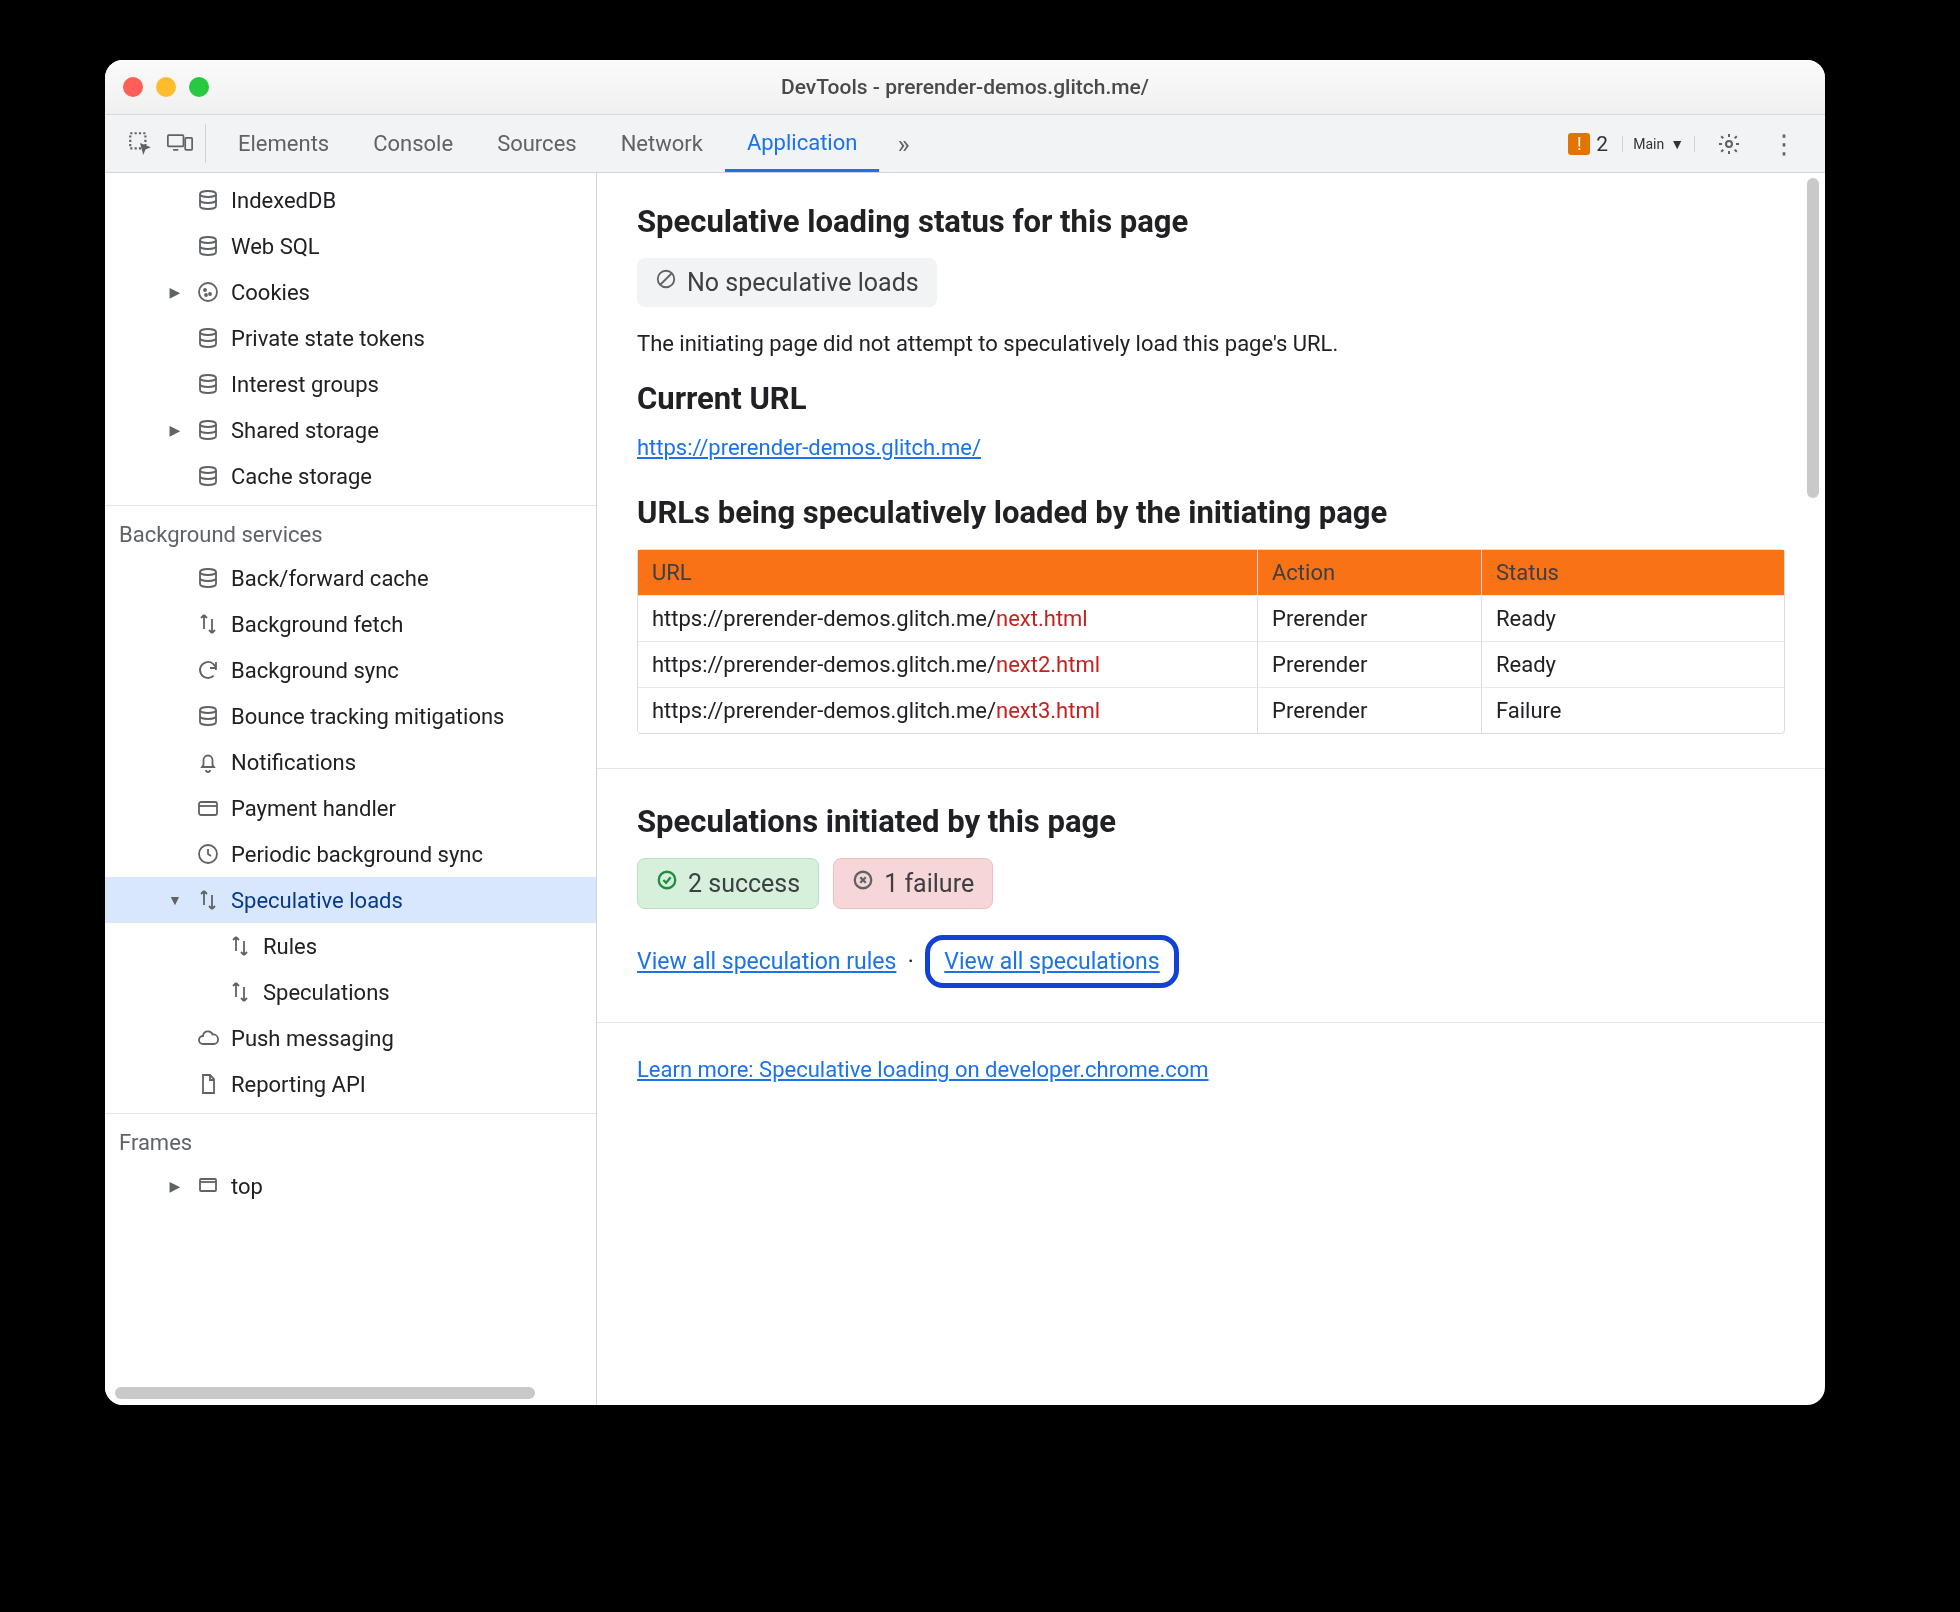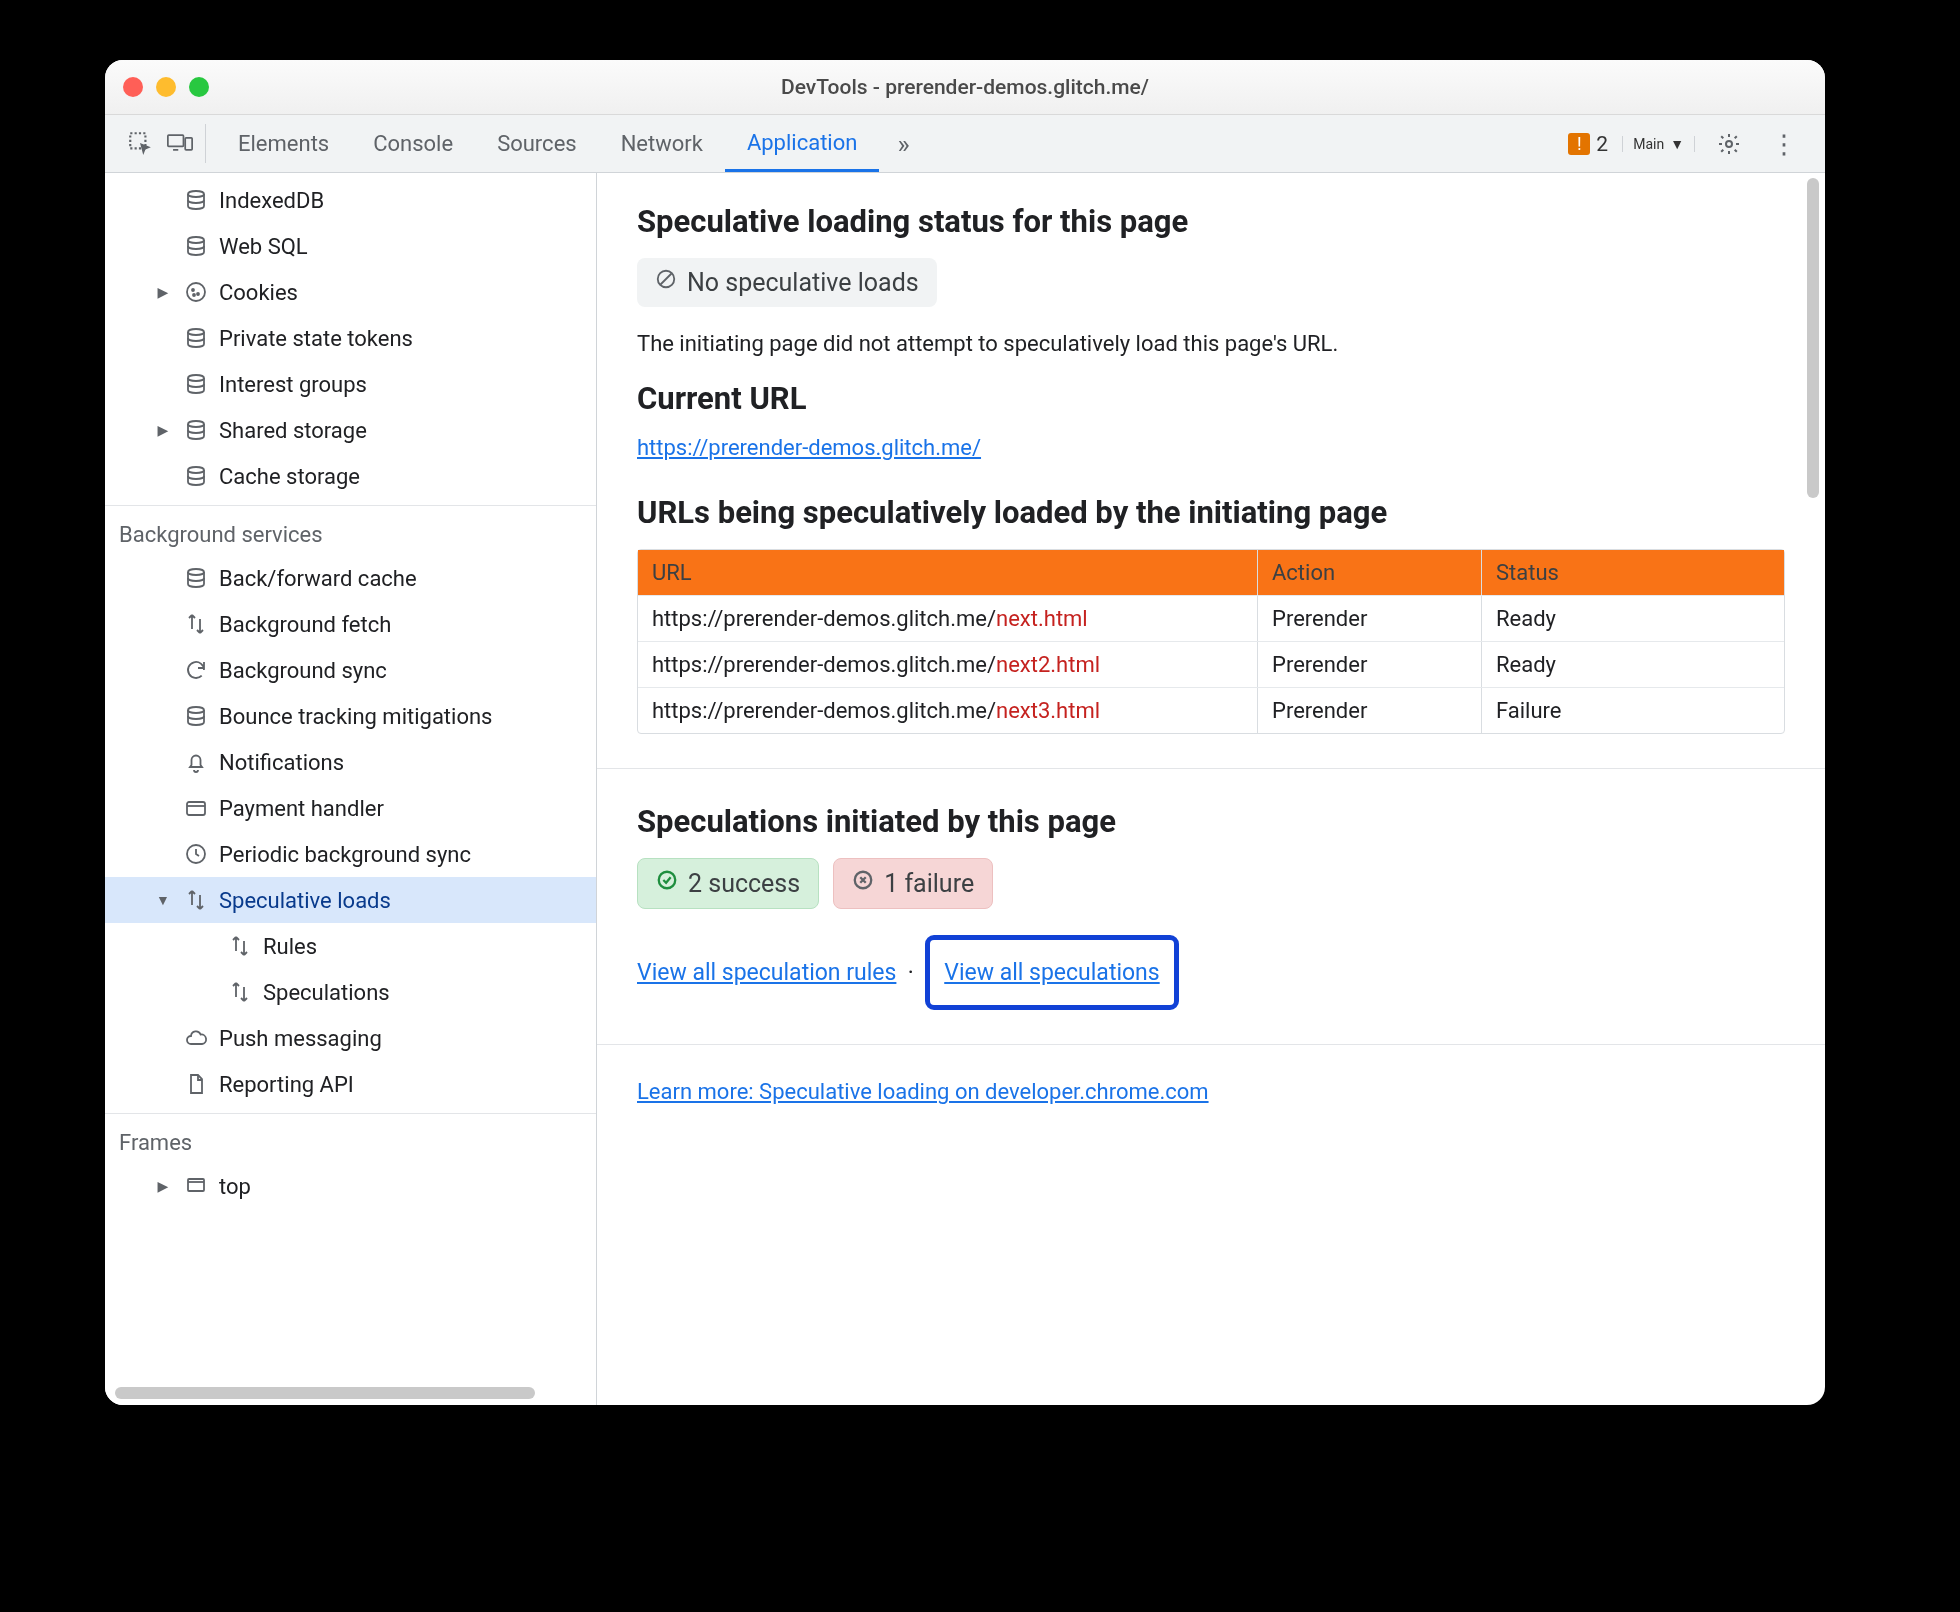"IndexedDB" .tree .item.indent1 { padding-left: 48px -> 60px }
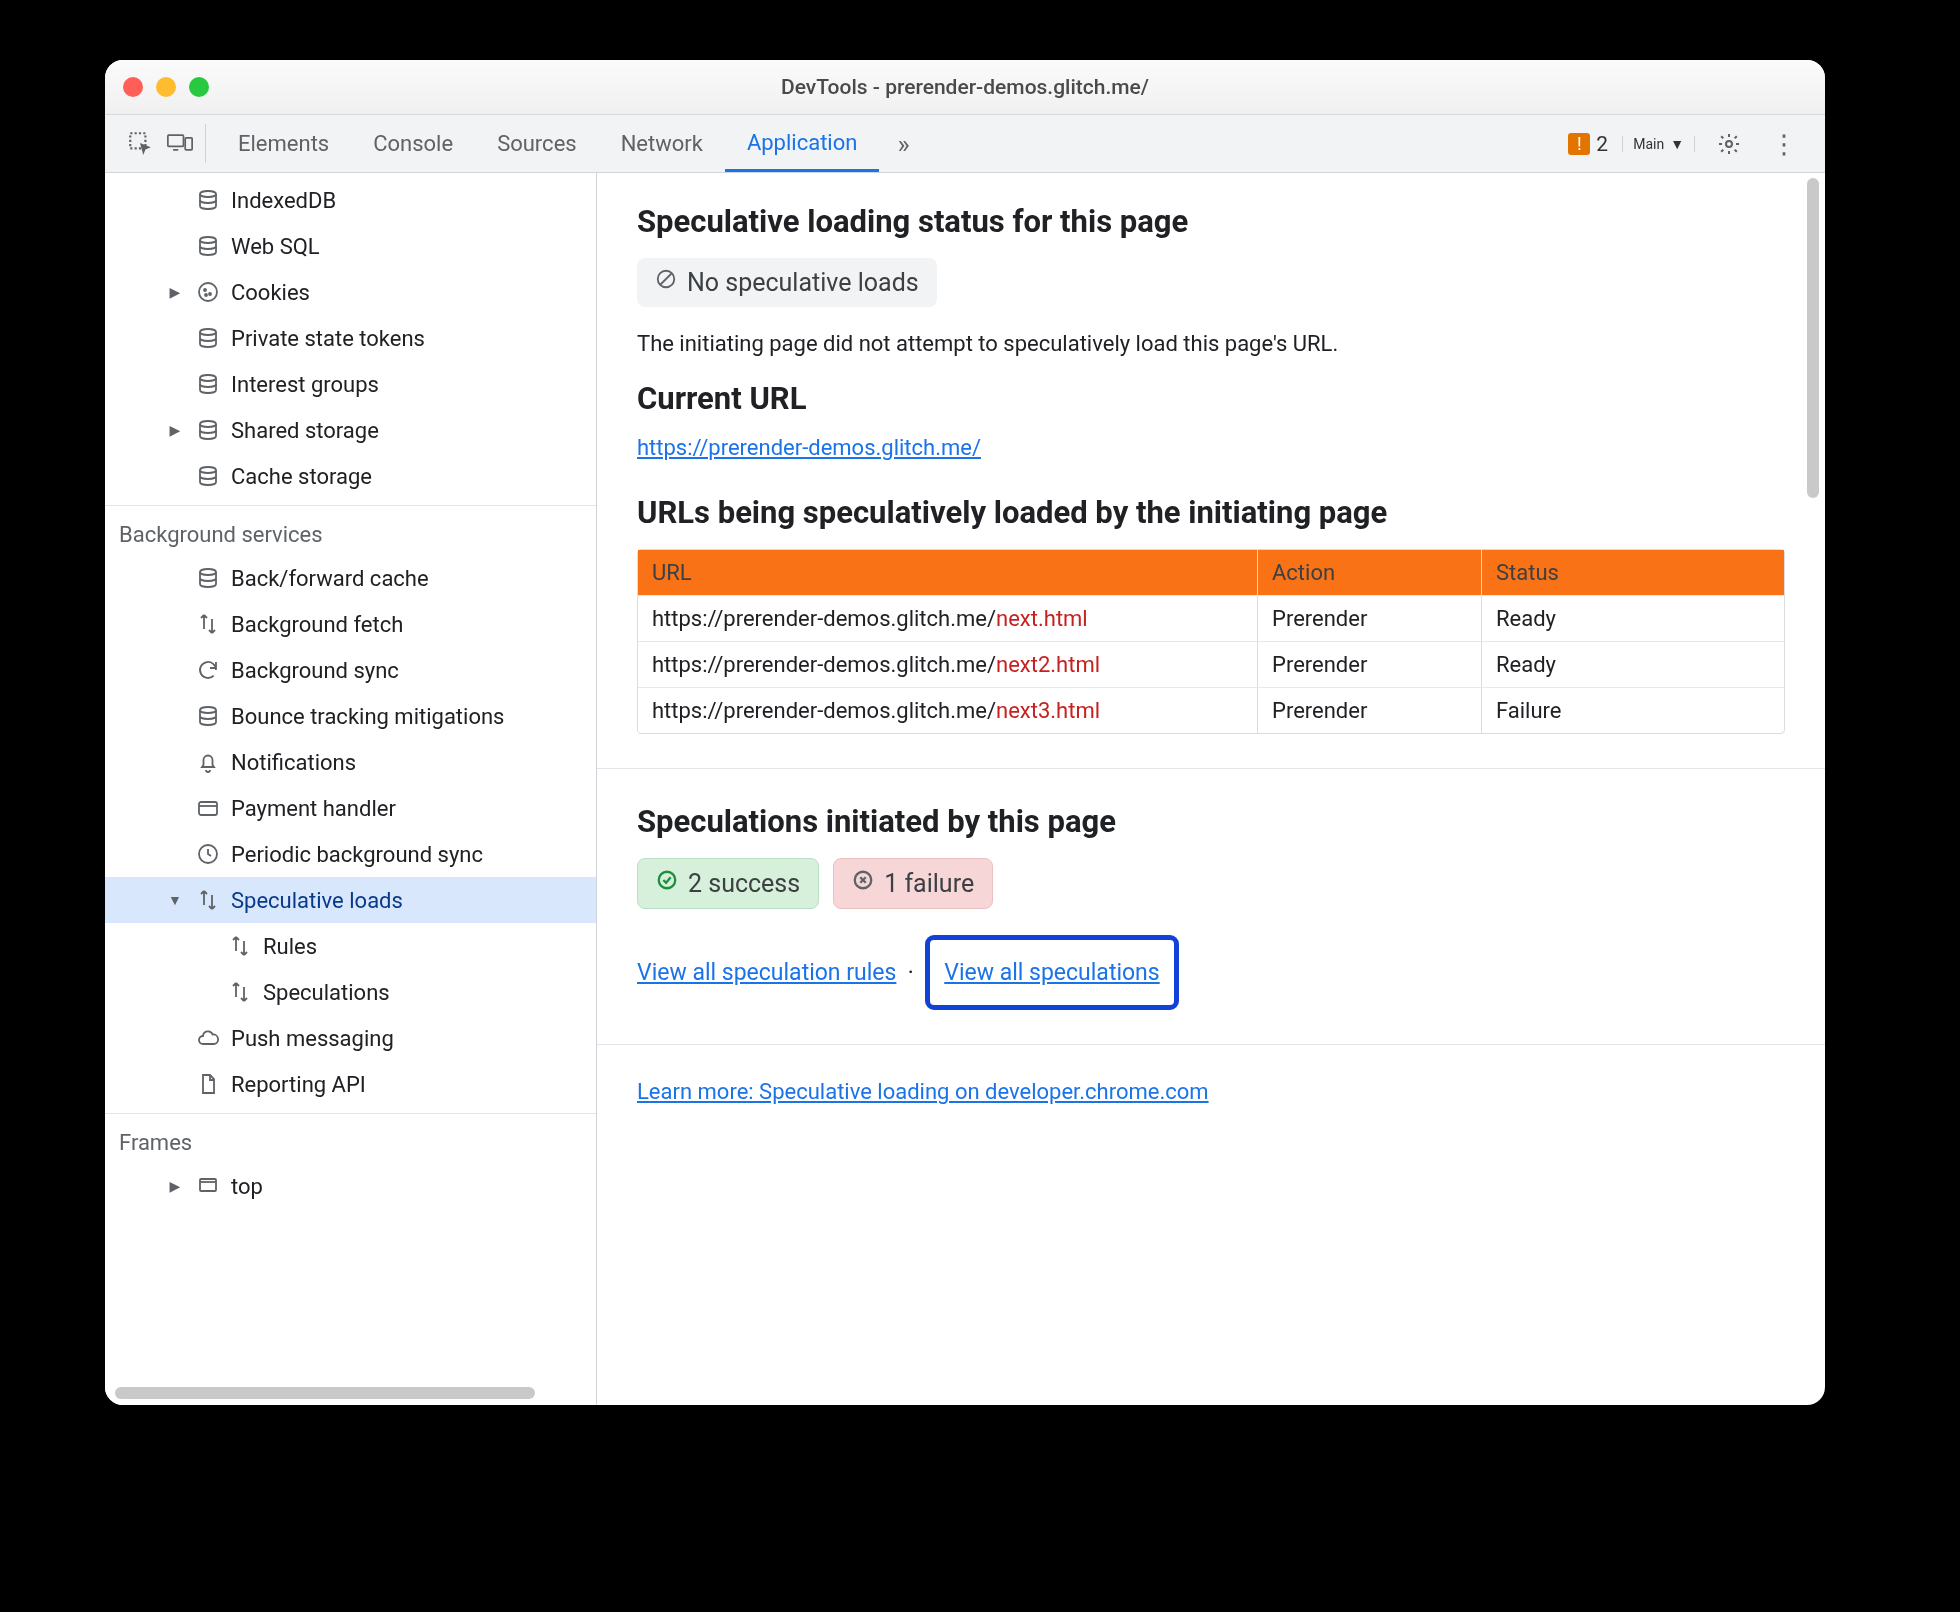"View all speculations" .highlight-ring { border-radius: 9px -> 18px; padding: 19px 14px -> 8px 14px }
